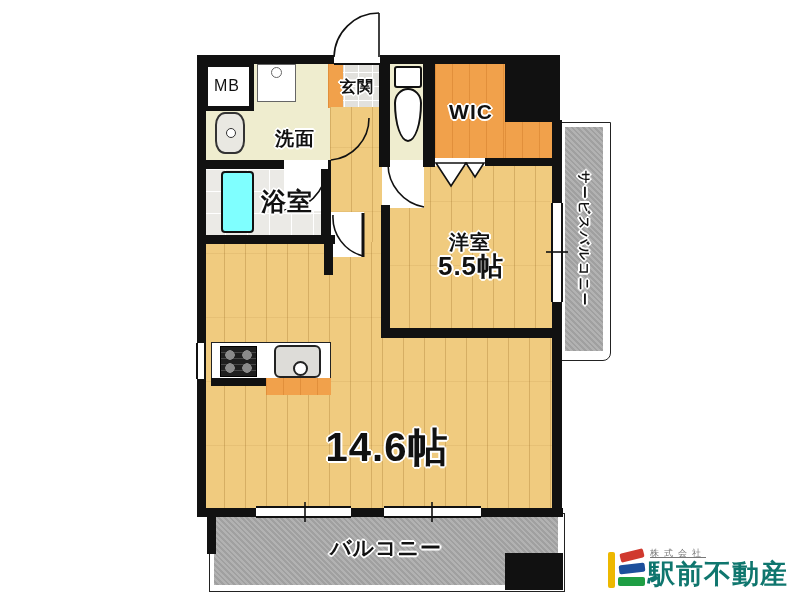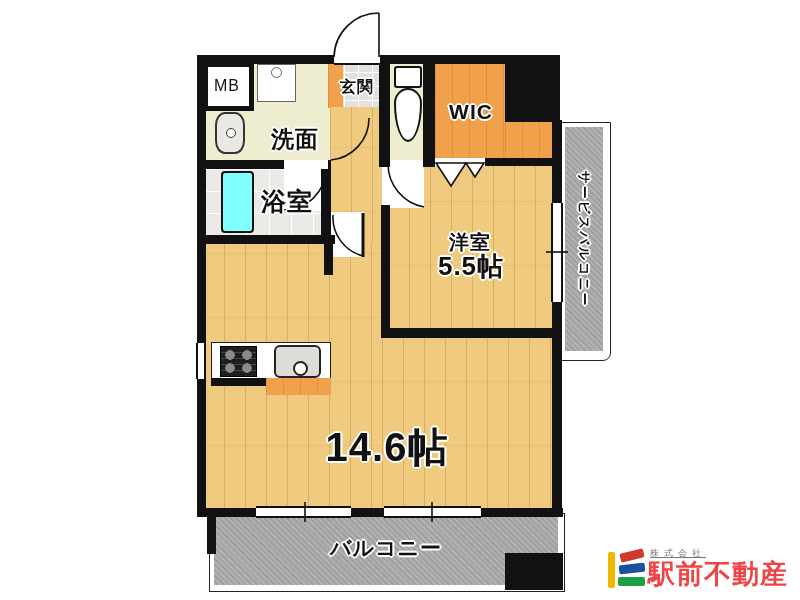"洗面" div.lbl { font-size: 23px -> 19px }
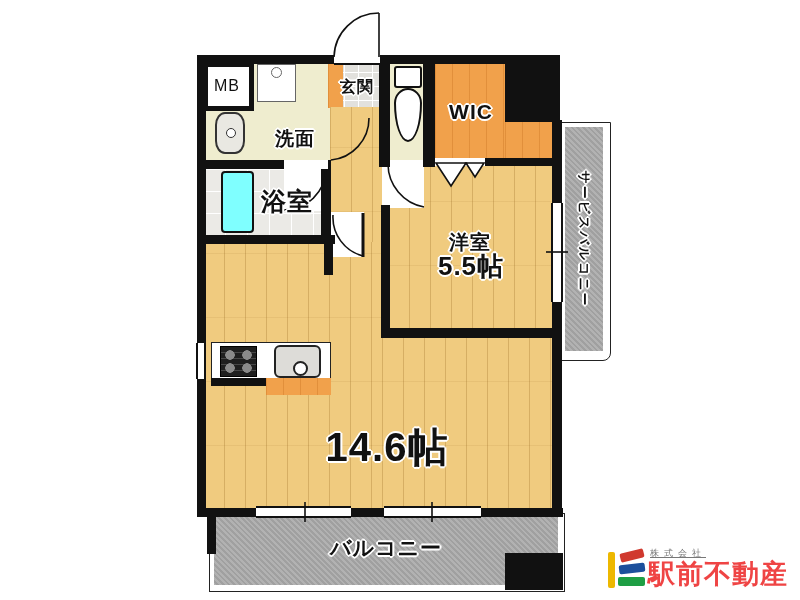"駅前不動産" div.abs { color: #ef4444 -> #0f766e }
